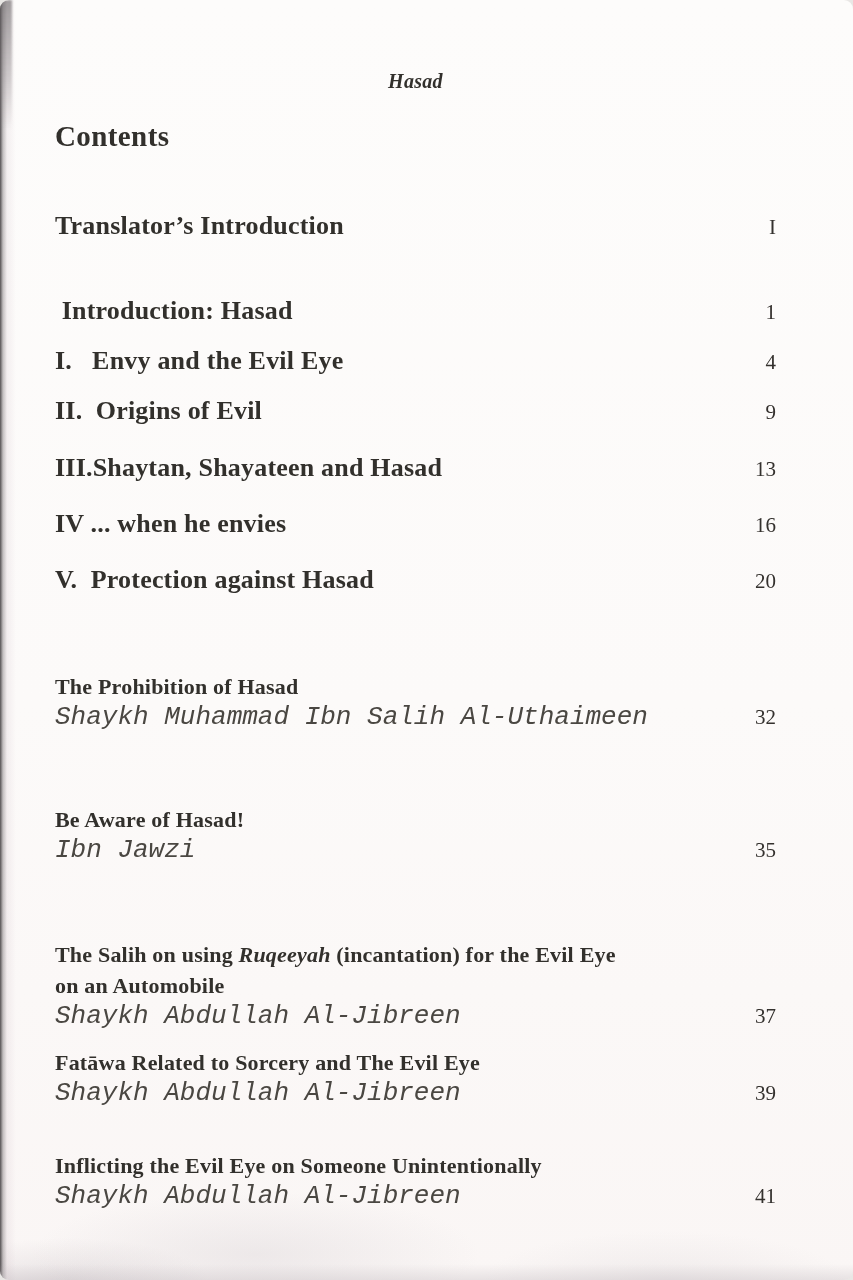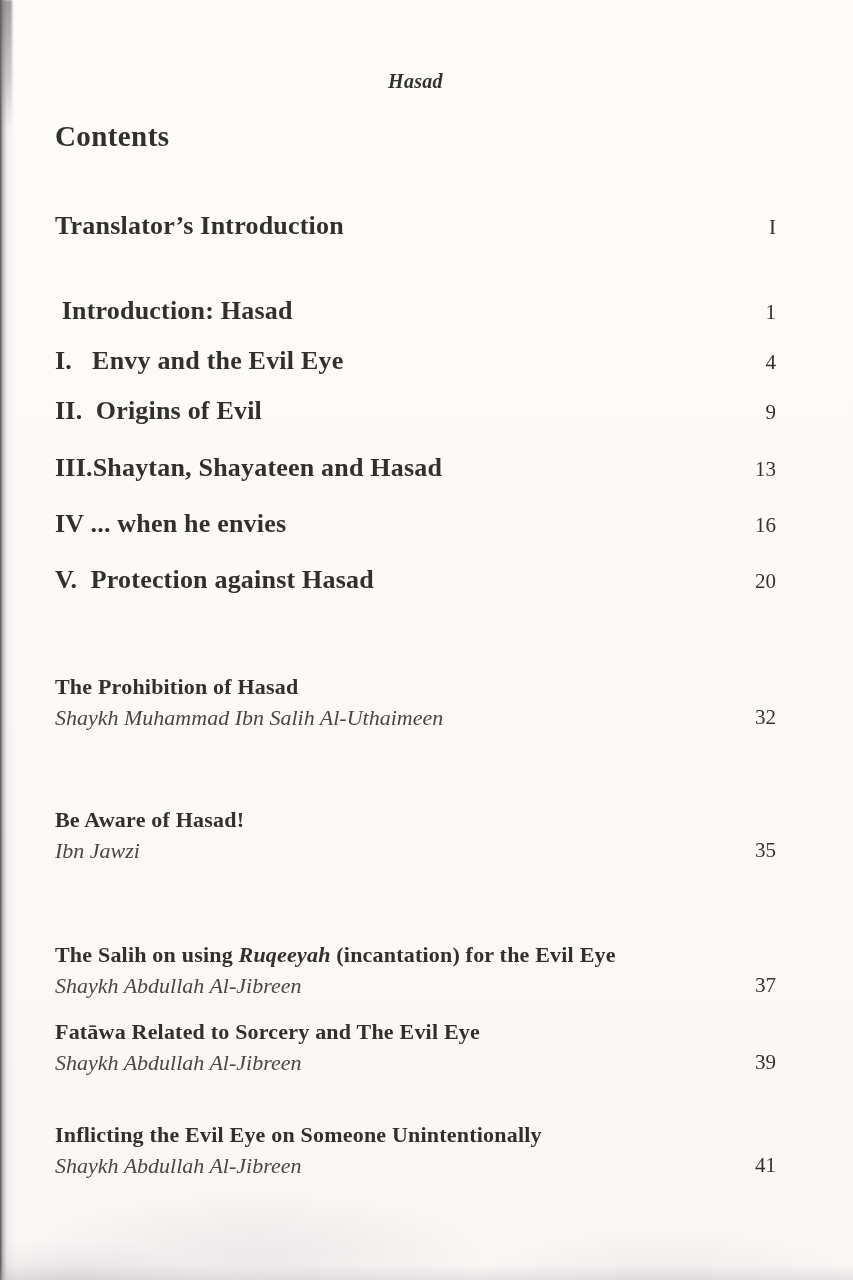"Hasad" .page { border-radius: none -> 9px }
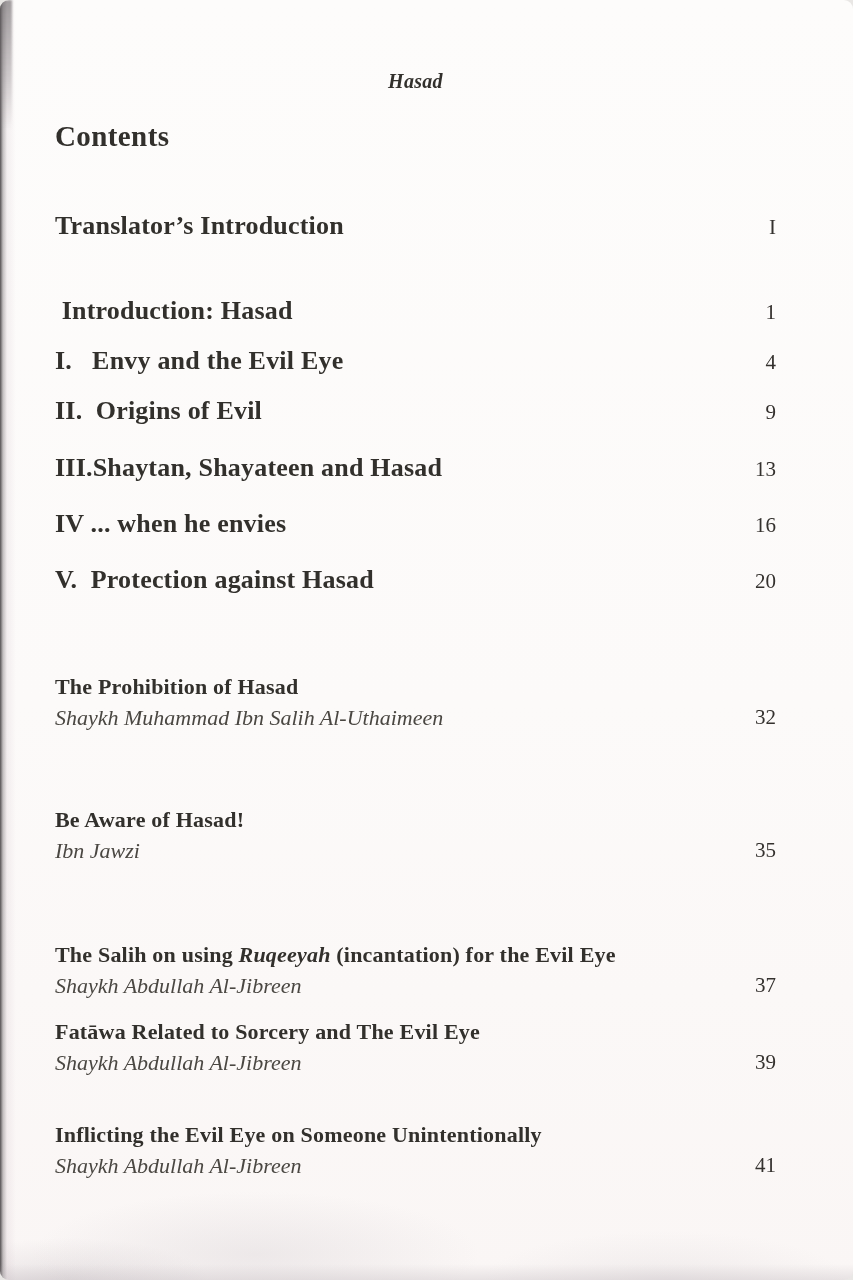"Shaykh Muhammad Ibn Salih Al-Uthaimeen" .a { font-family: none -> Liberation Mono, monospace; font-size: 22px -> 26px }
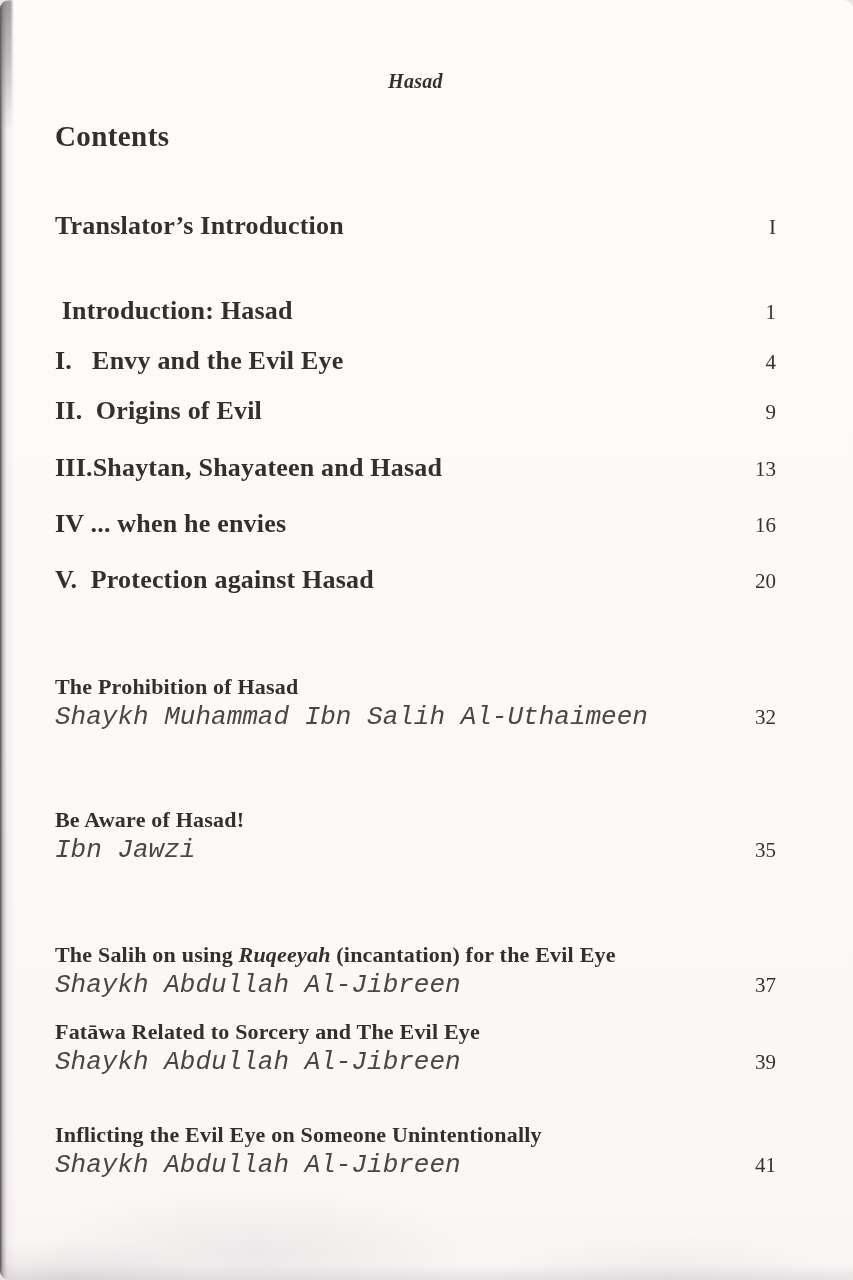"on an Automobile" div.t { html: none -> <div>on an Automobile</div> }
